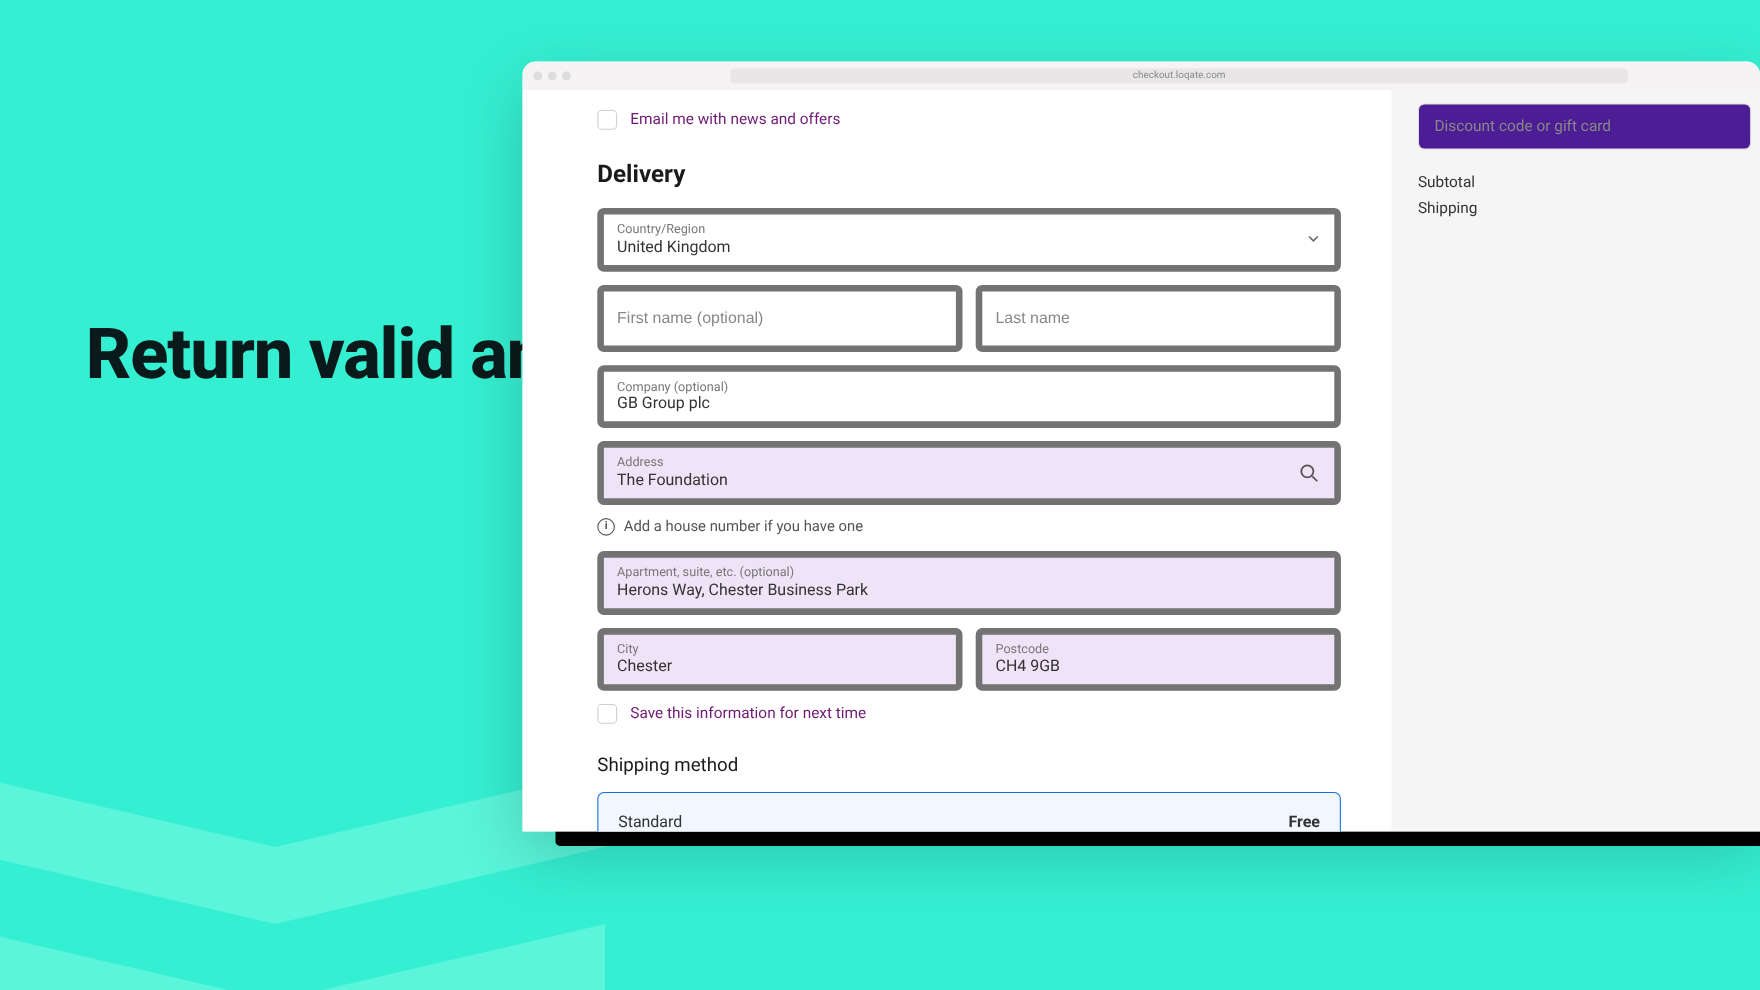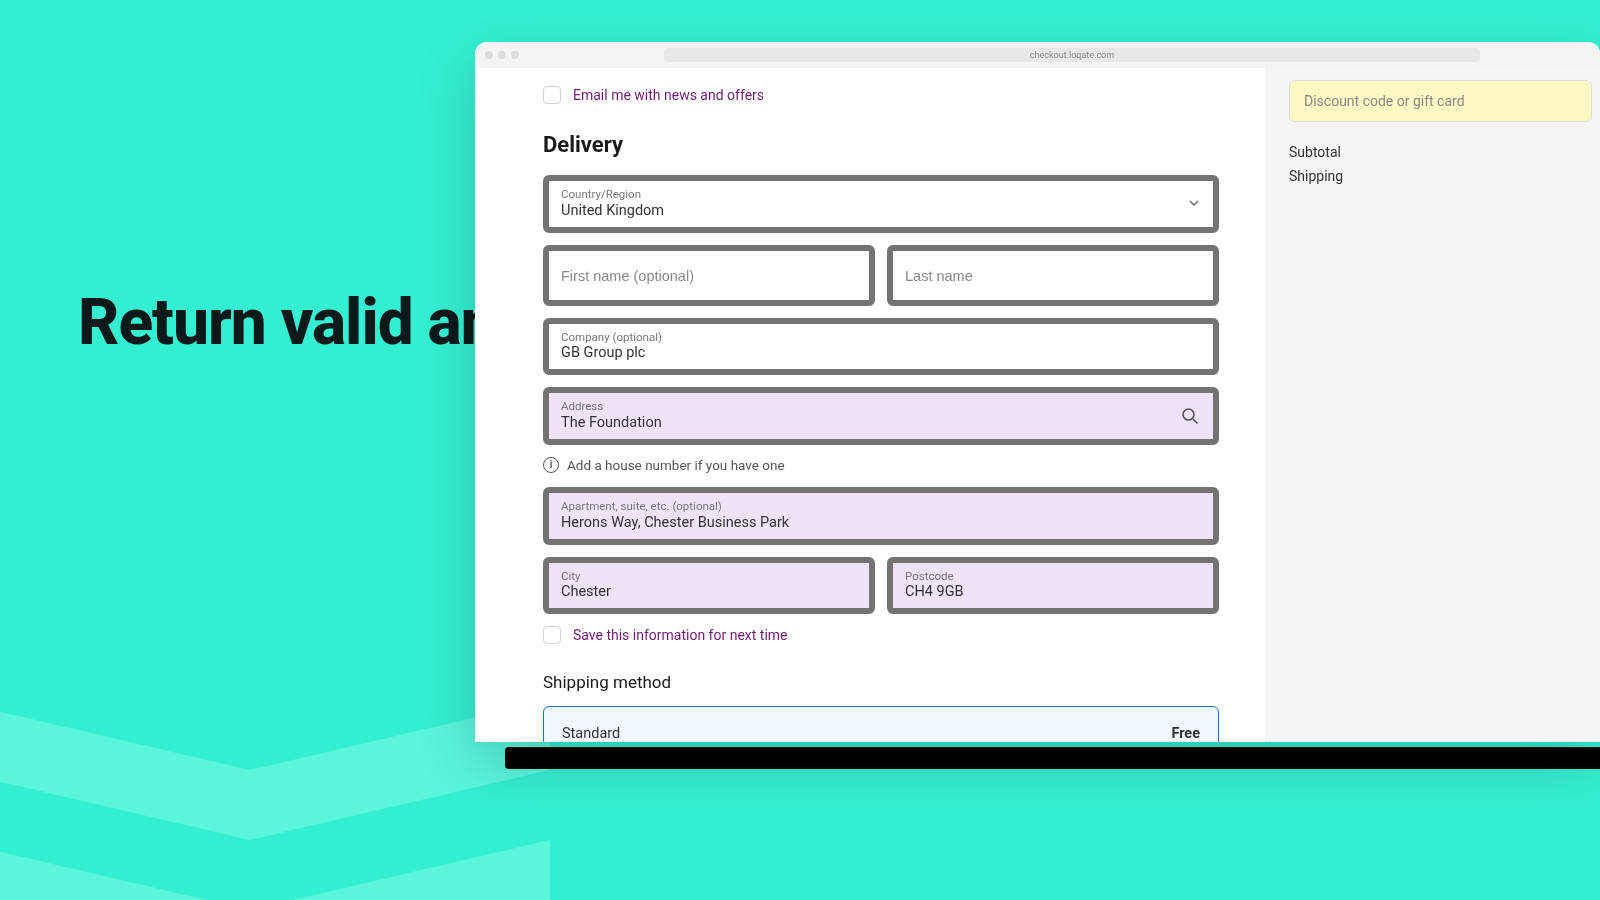"checkout.loqate.com" .browser { top: 42px -> 56px }
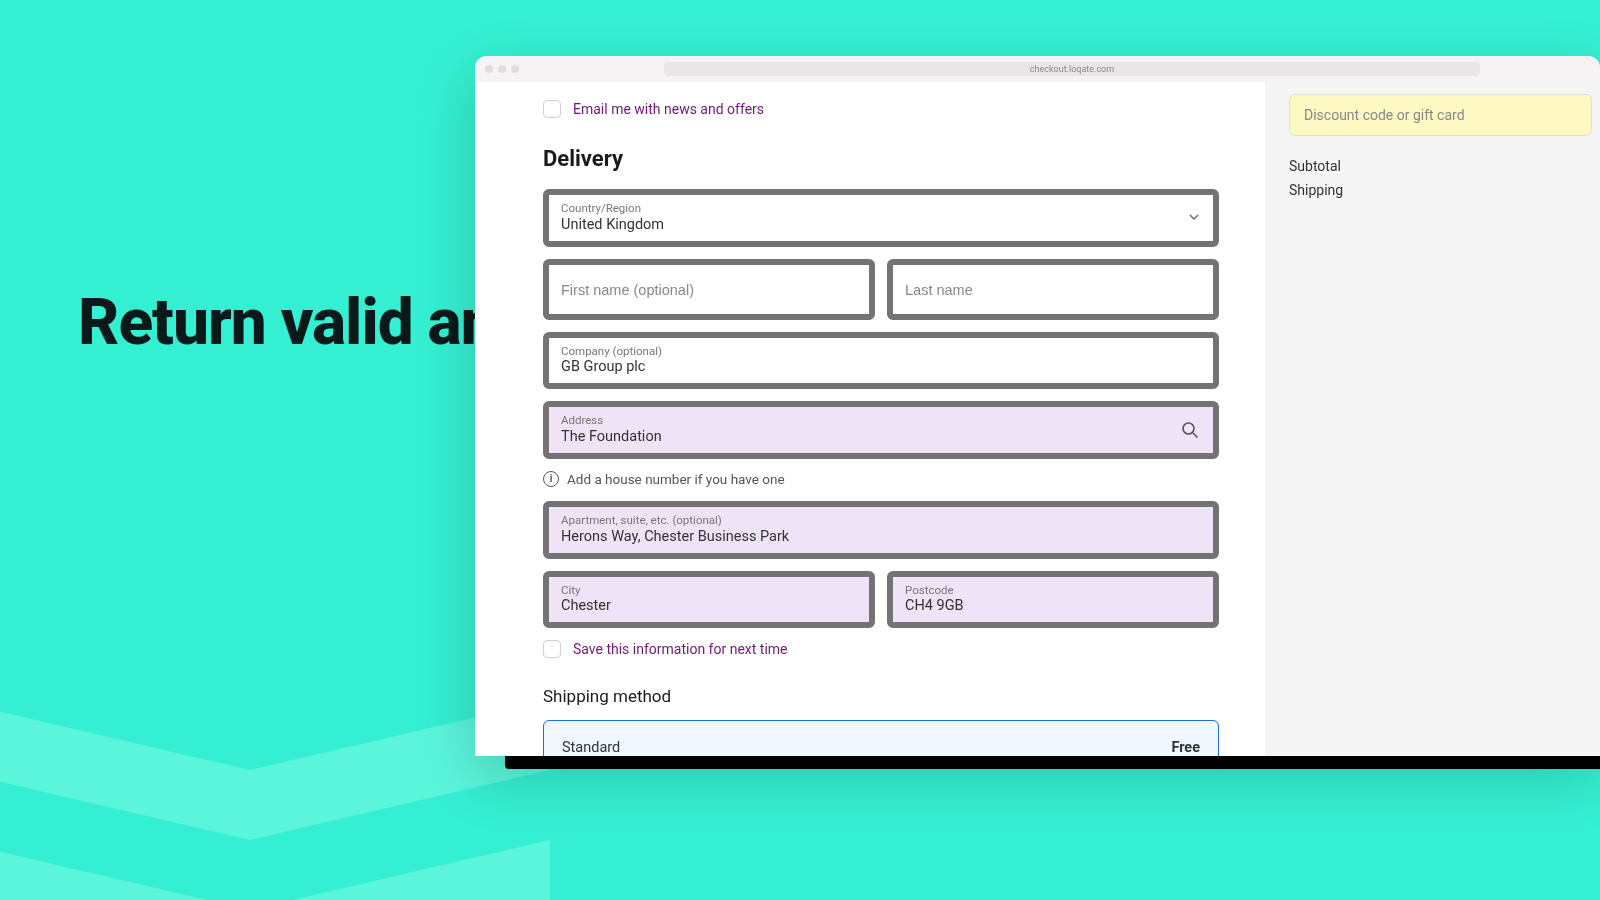"Discount code or gift card" .discount-field { background: #fef9c3 -> #4c1d95 }
